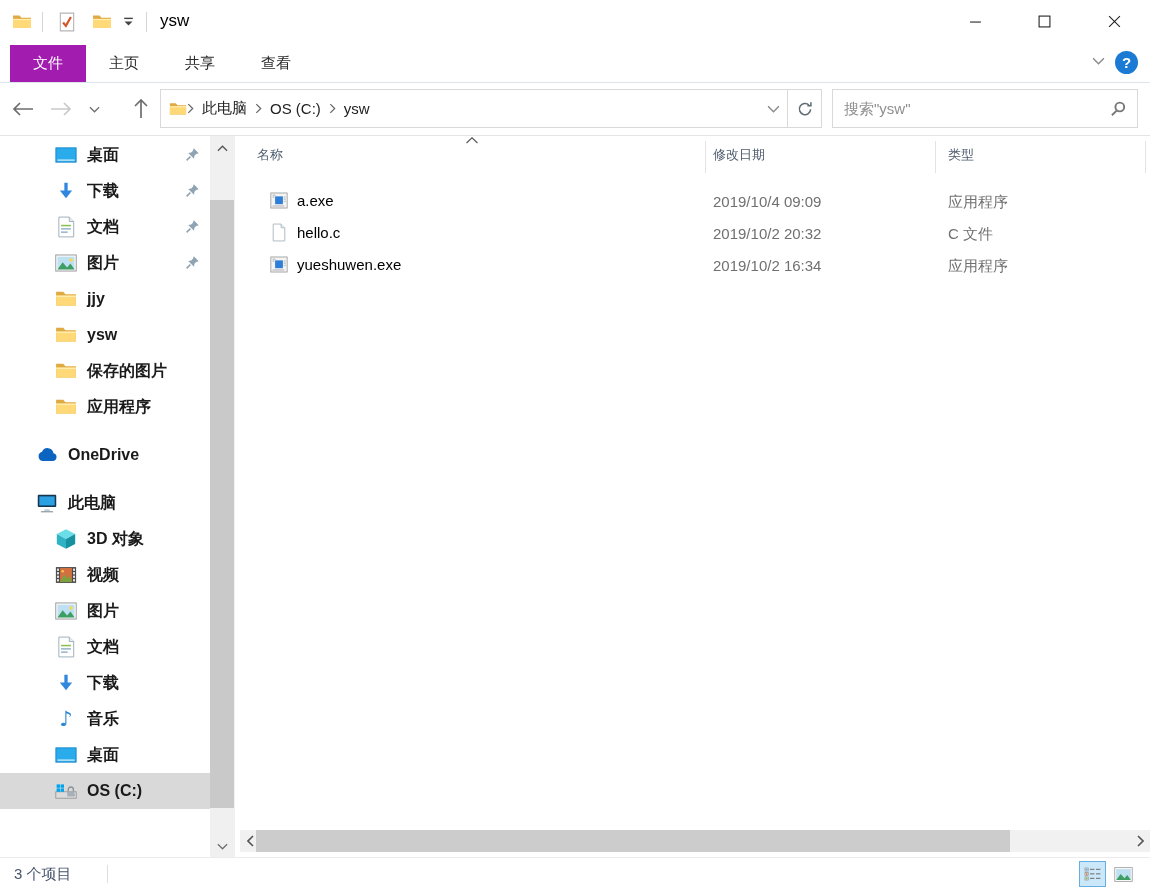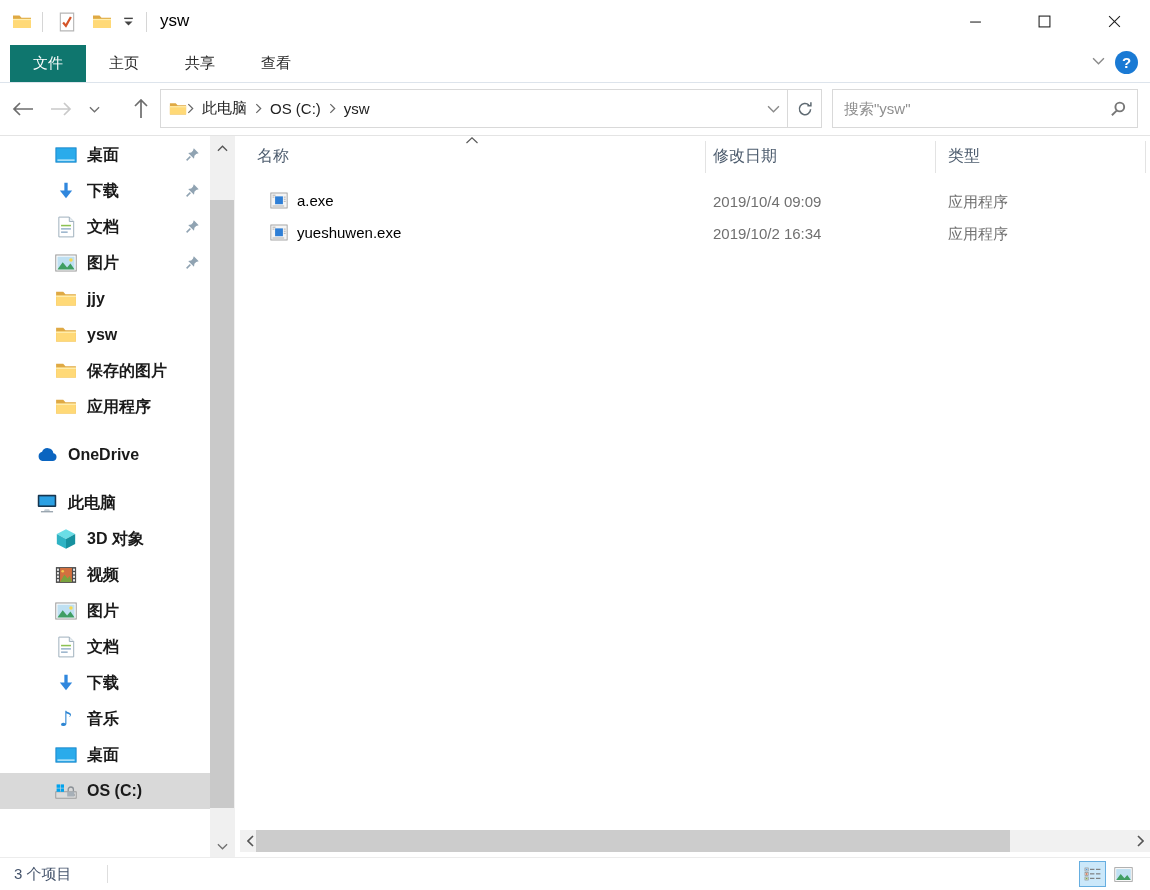"文件" .tab.active { background: #0f766e -> #a21caf }
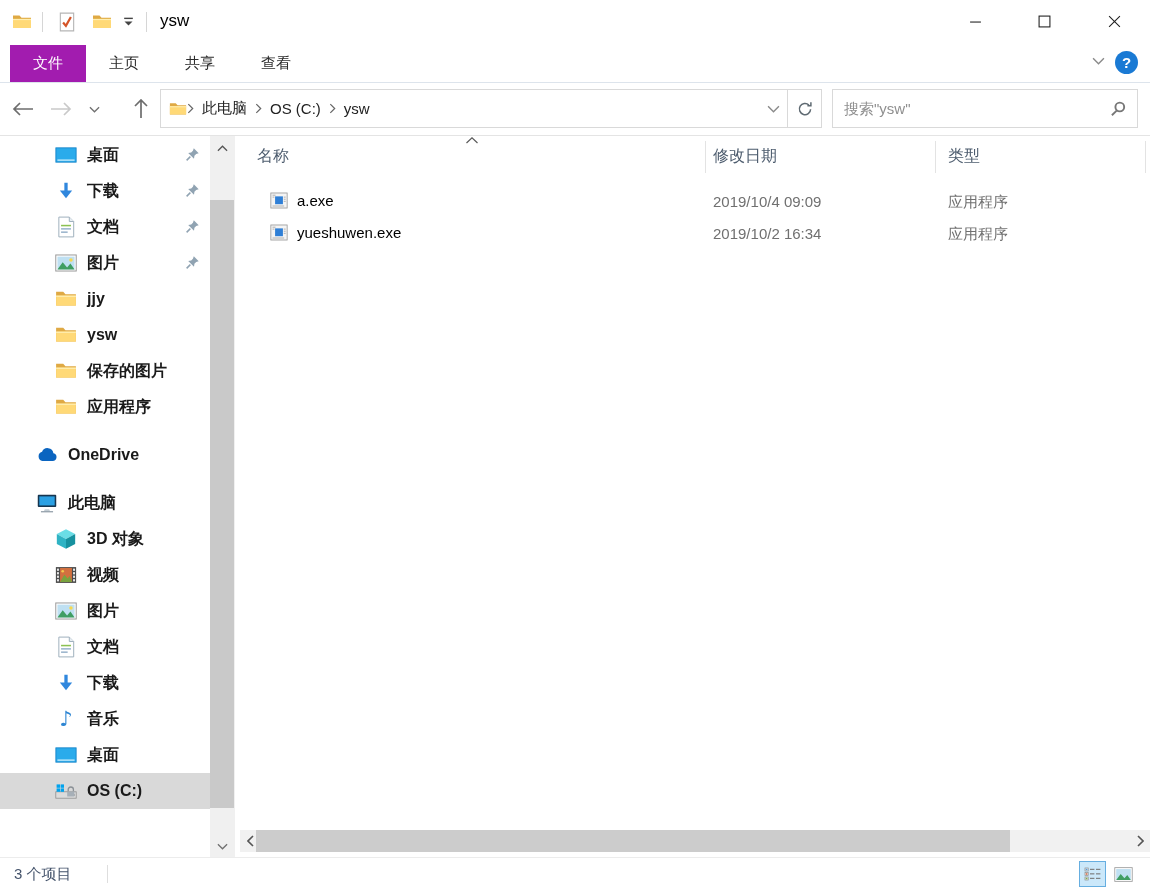"名称" .hlabel { font-size: 16px -> 13px }
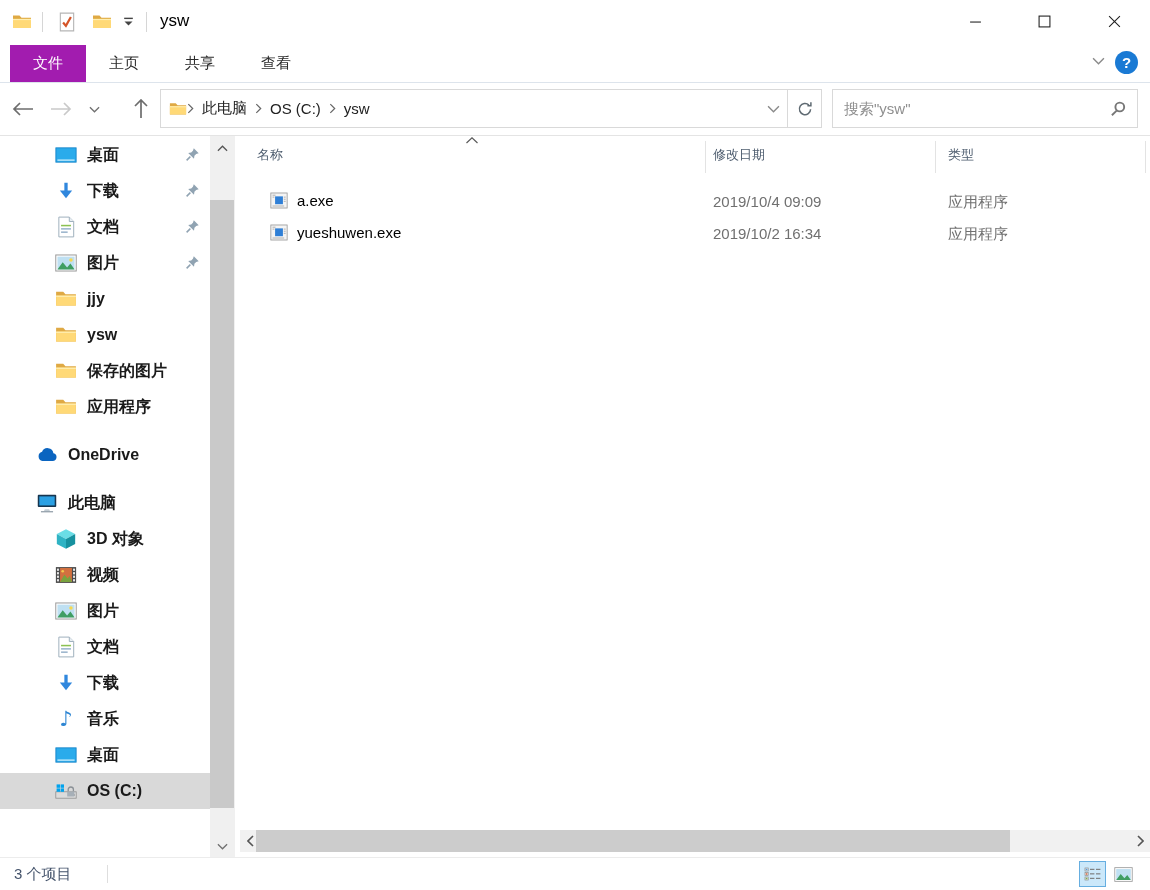"hello.c" div.frow { html: none -> <div> <span> <svg> <path></path> <path></path> </svg> </span> <span>hello.c</span> <span>2019/10/2 20:32</span> <span>C 文件</span> </div> }
